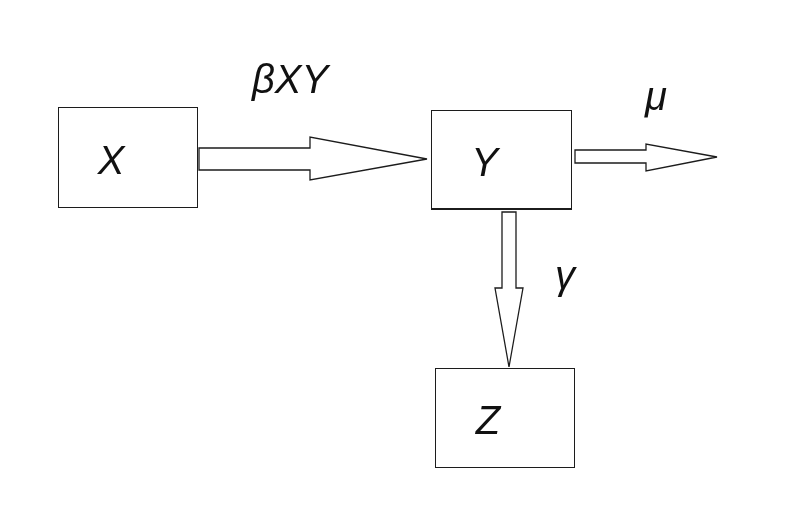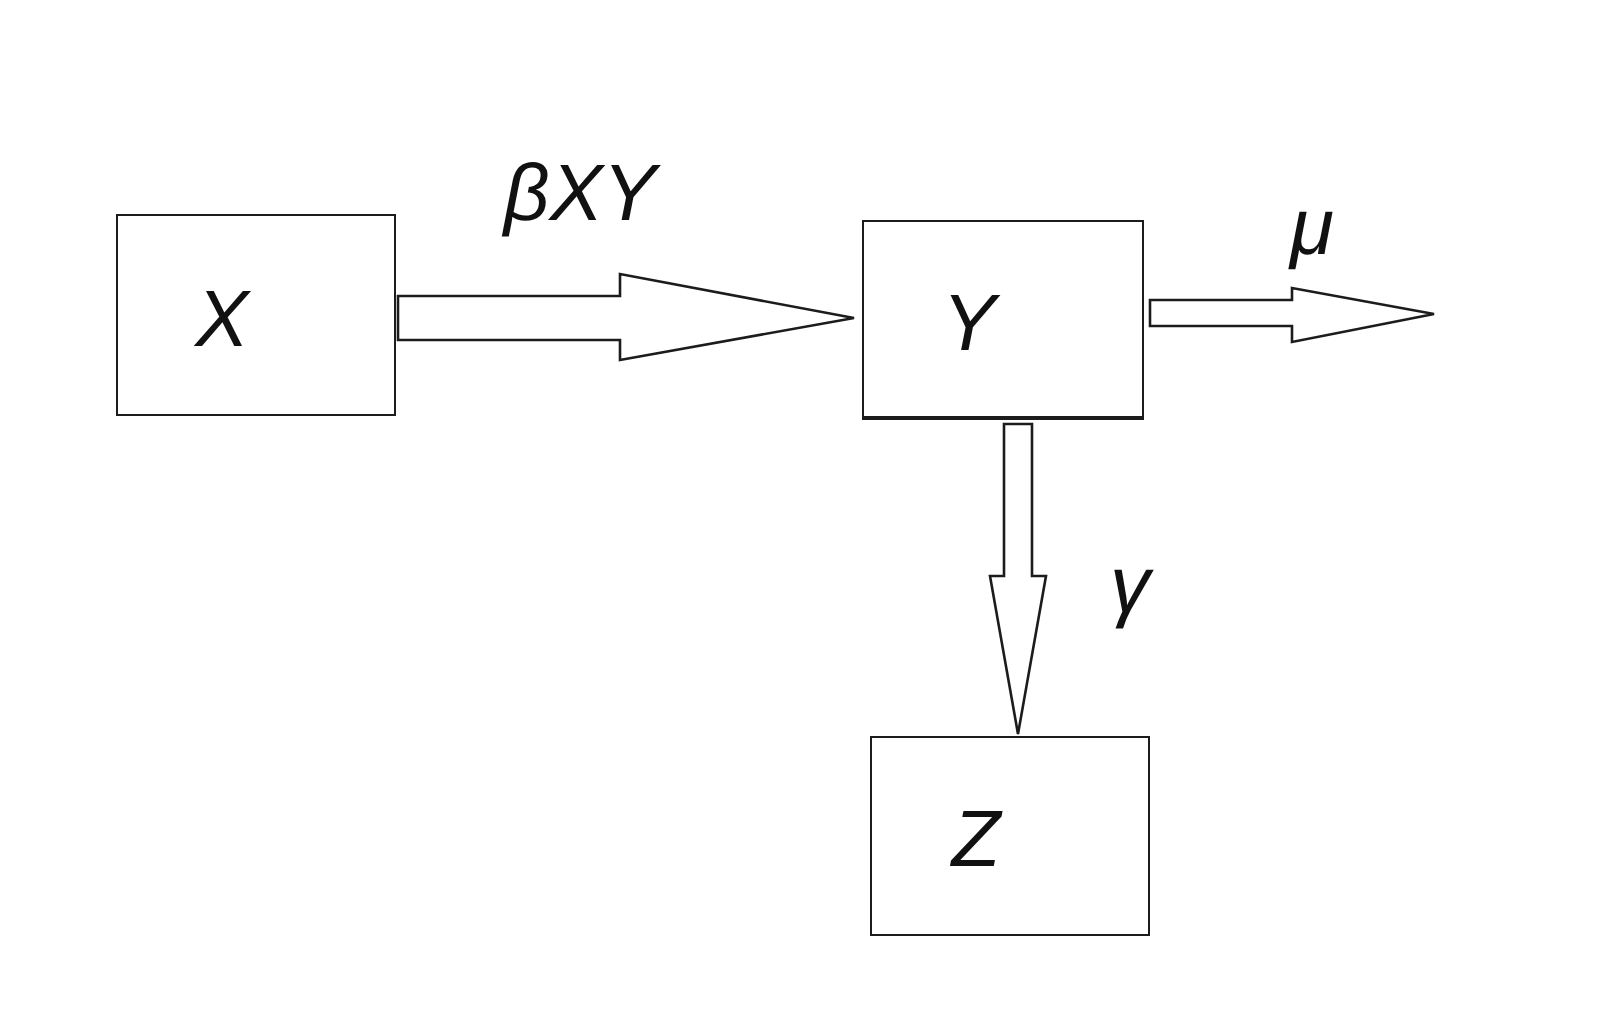"βXY" .flow-label { margin-top: 18px -> none }
